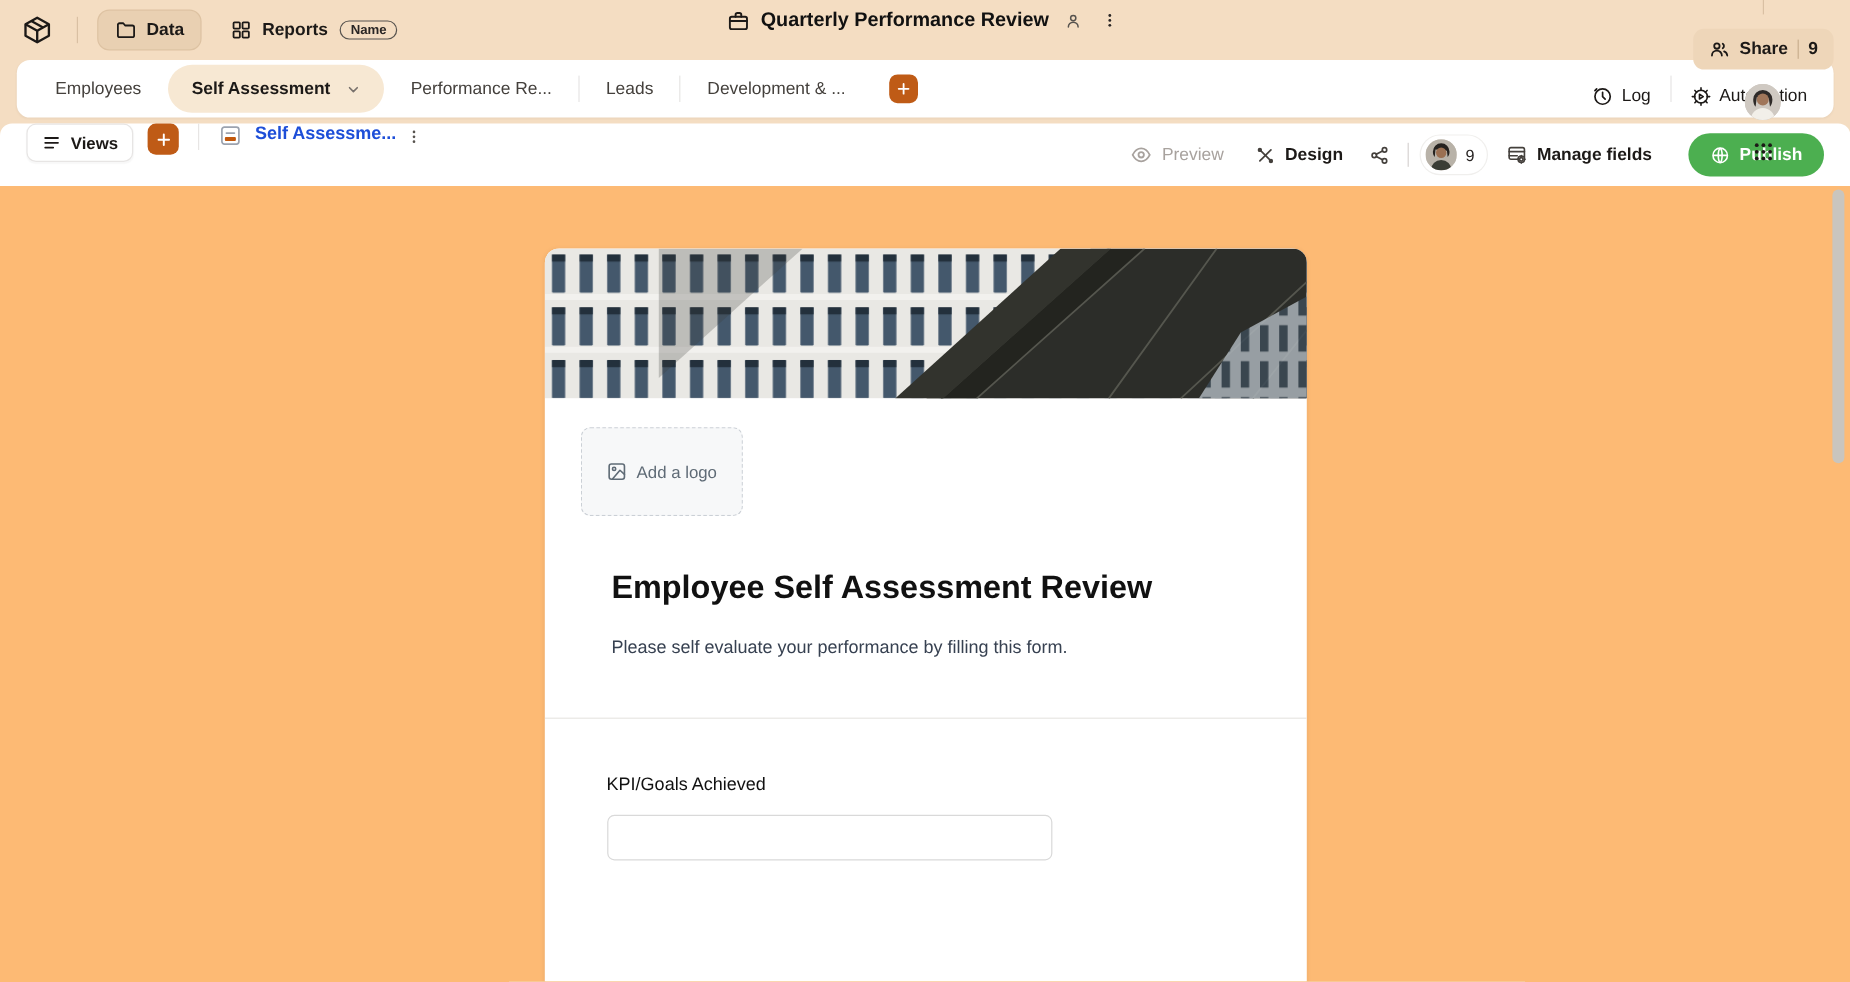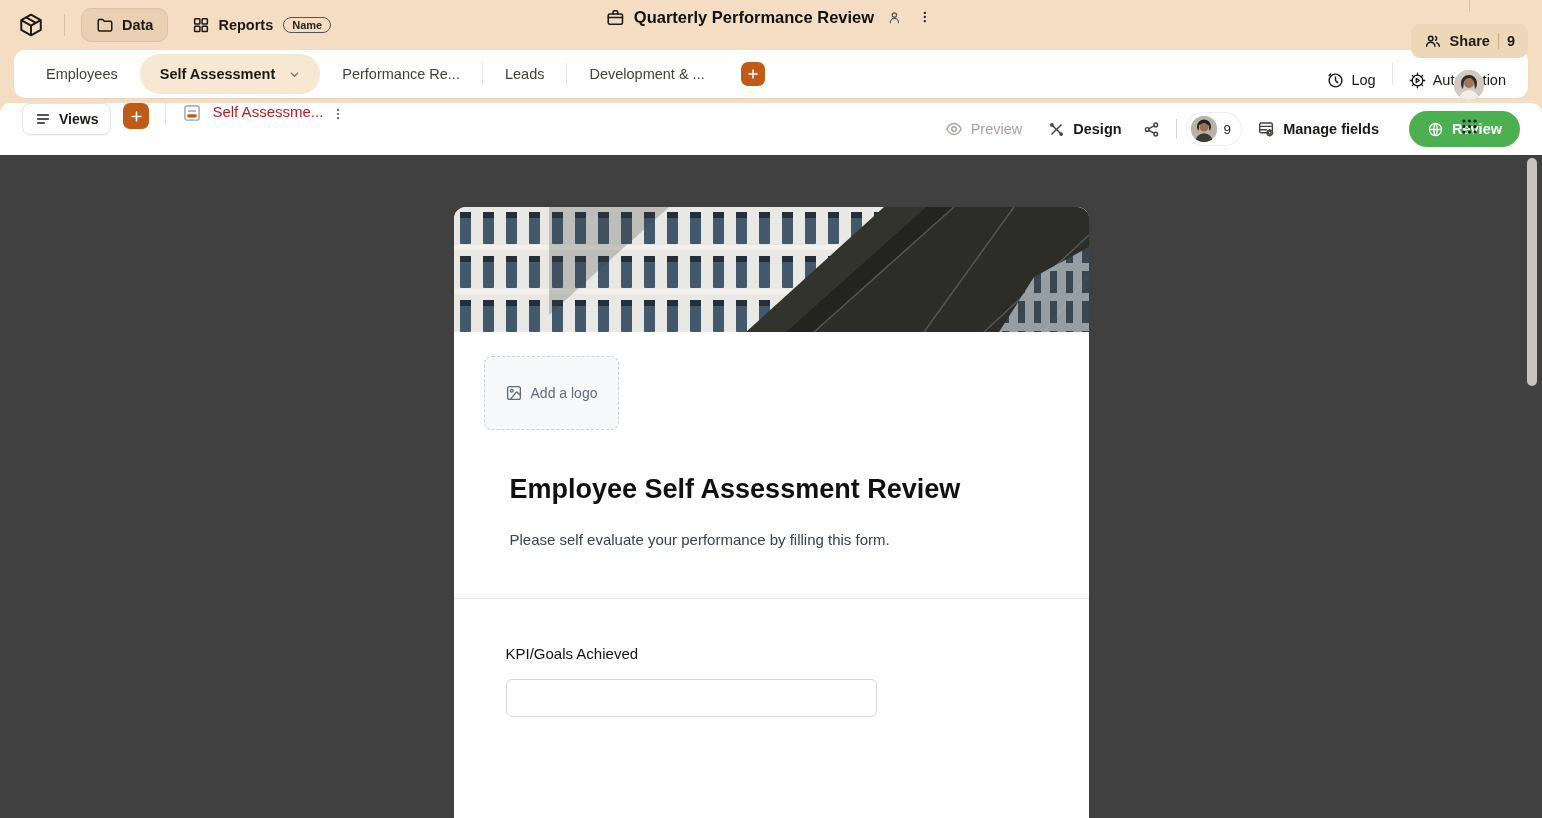"Self Assessme..." .view-name { color: #b91c1c -> #1d4ed8; font-weight: 400 -> 700 }
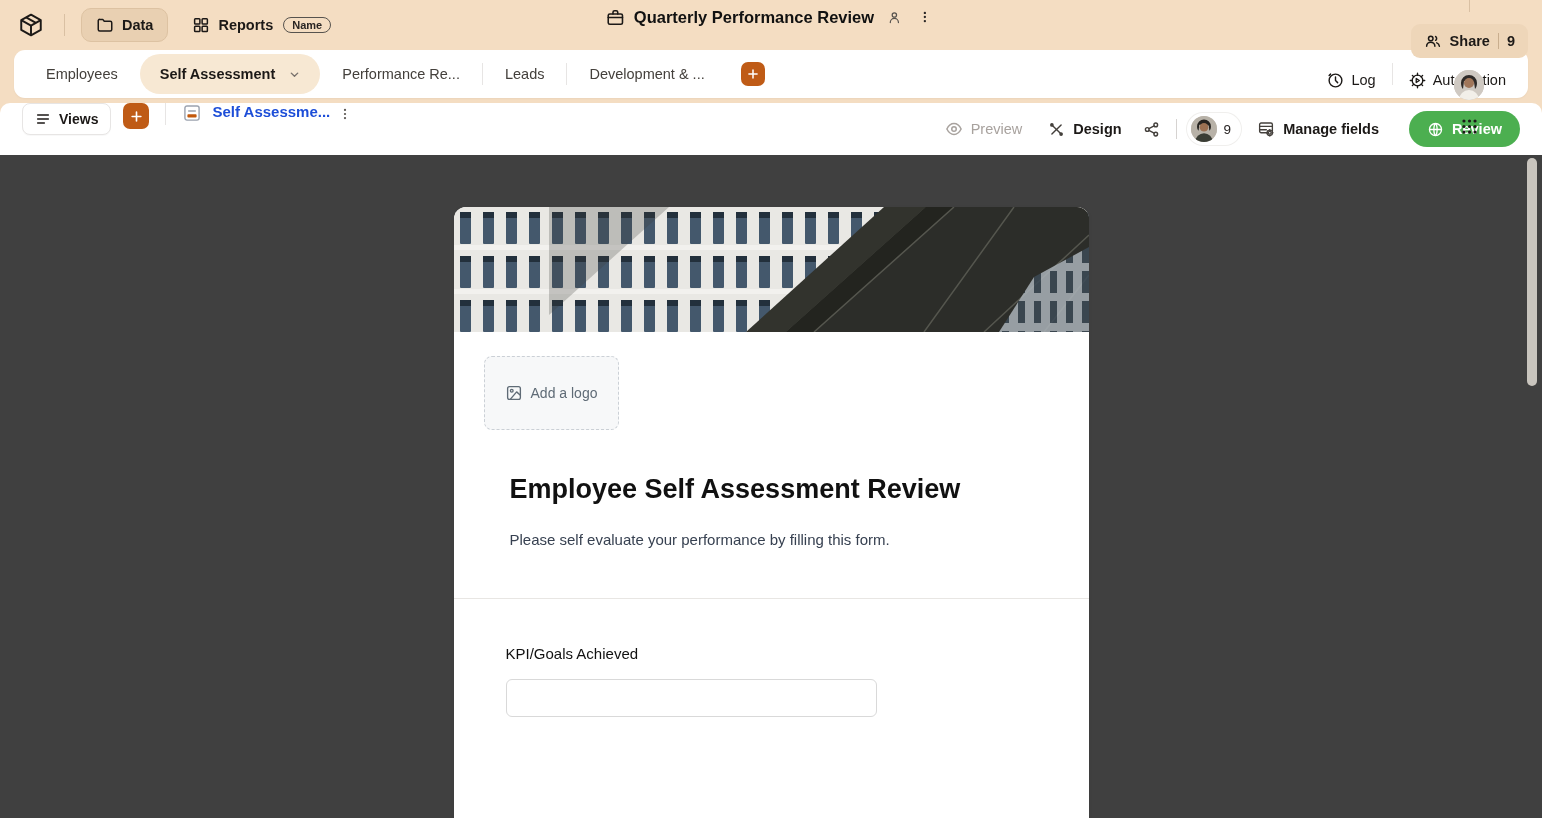"Review" span { text: Review -> Publish }
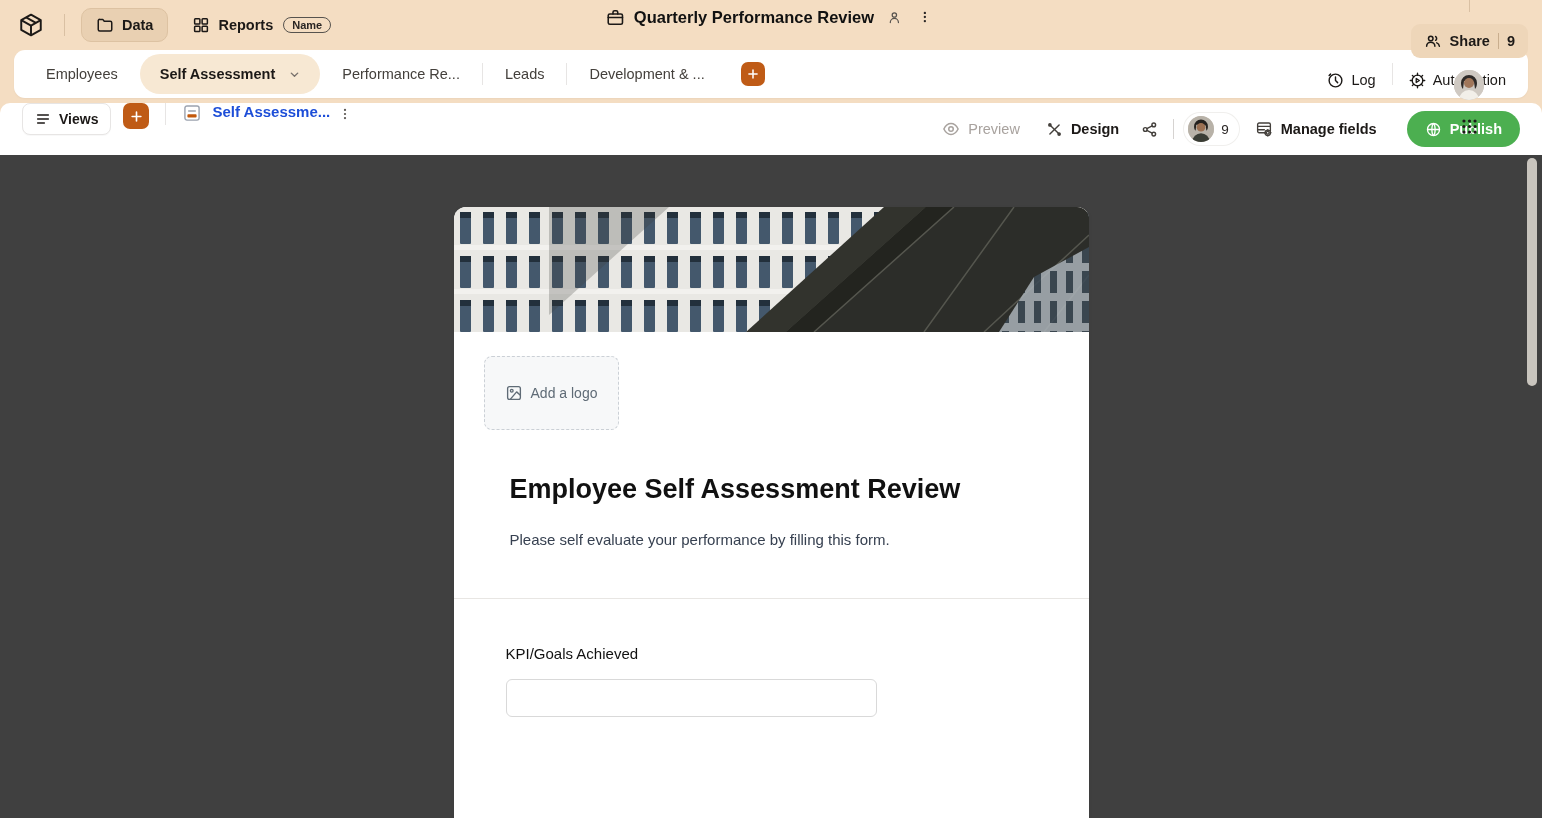"Add a logo" .content { background: #404040 -> #fdba74 }
